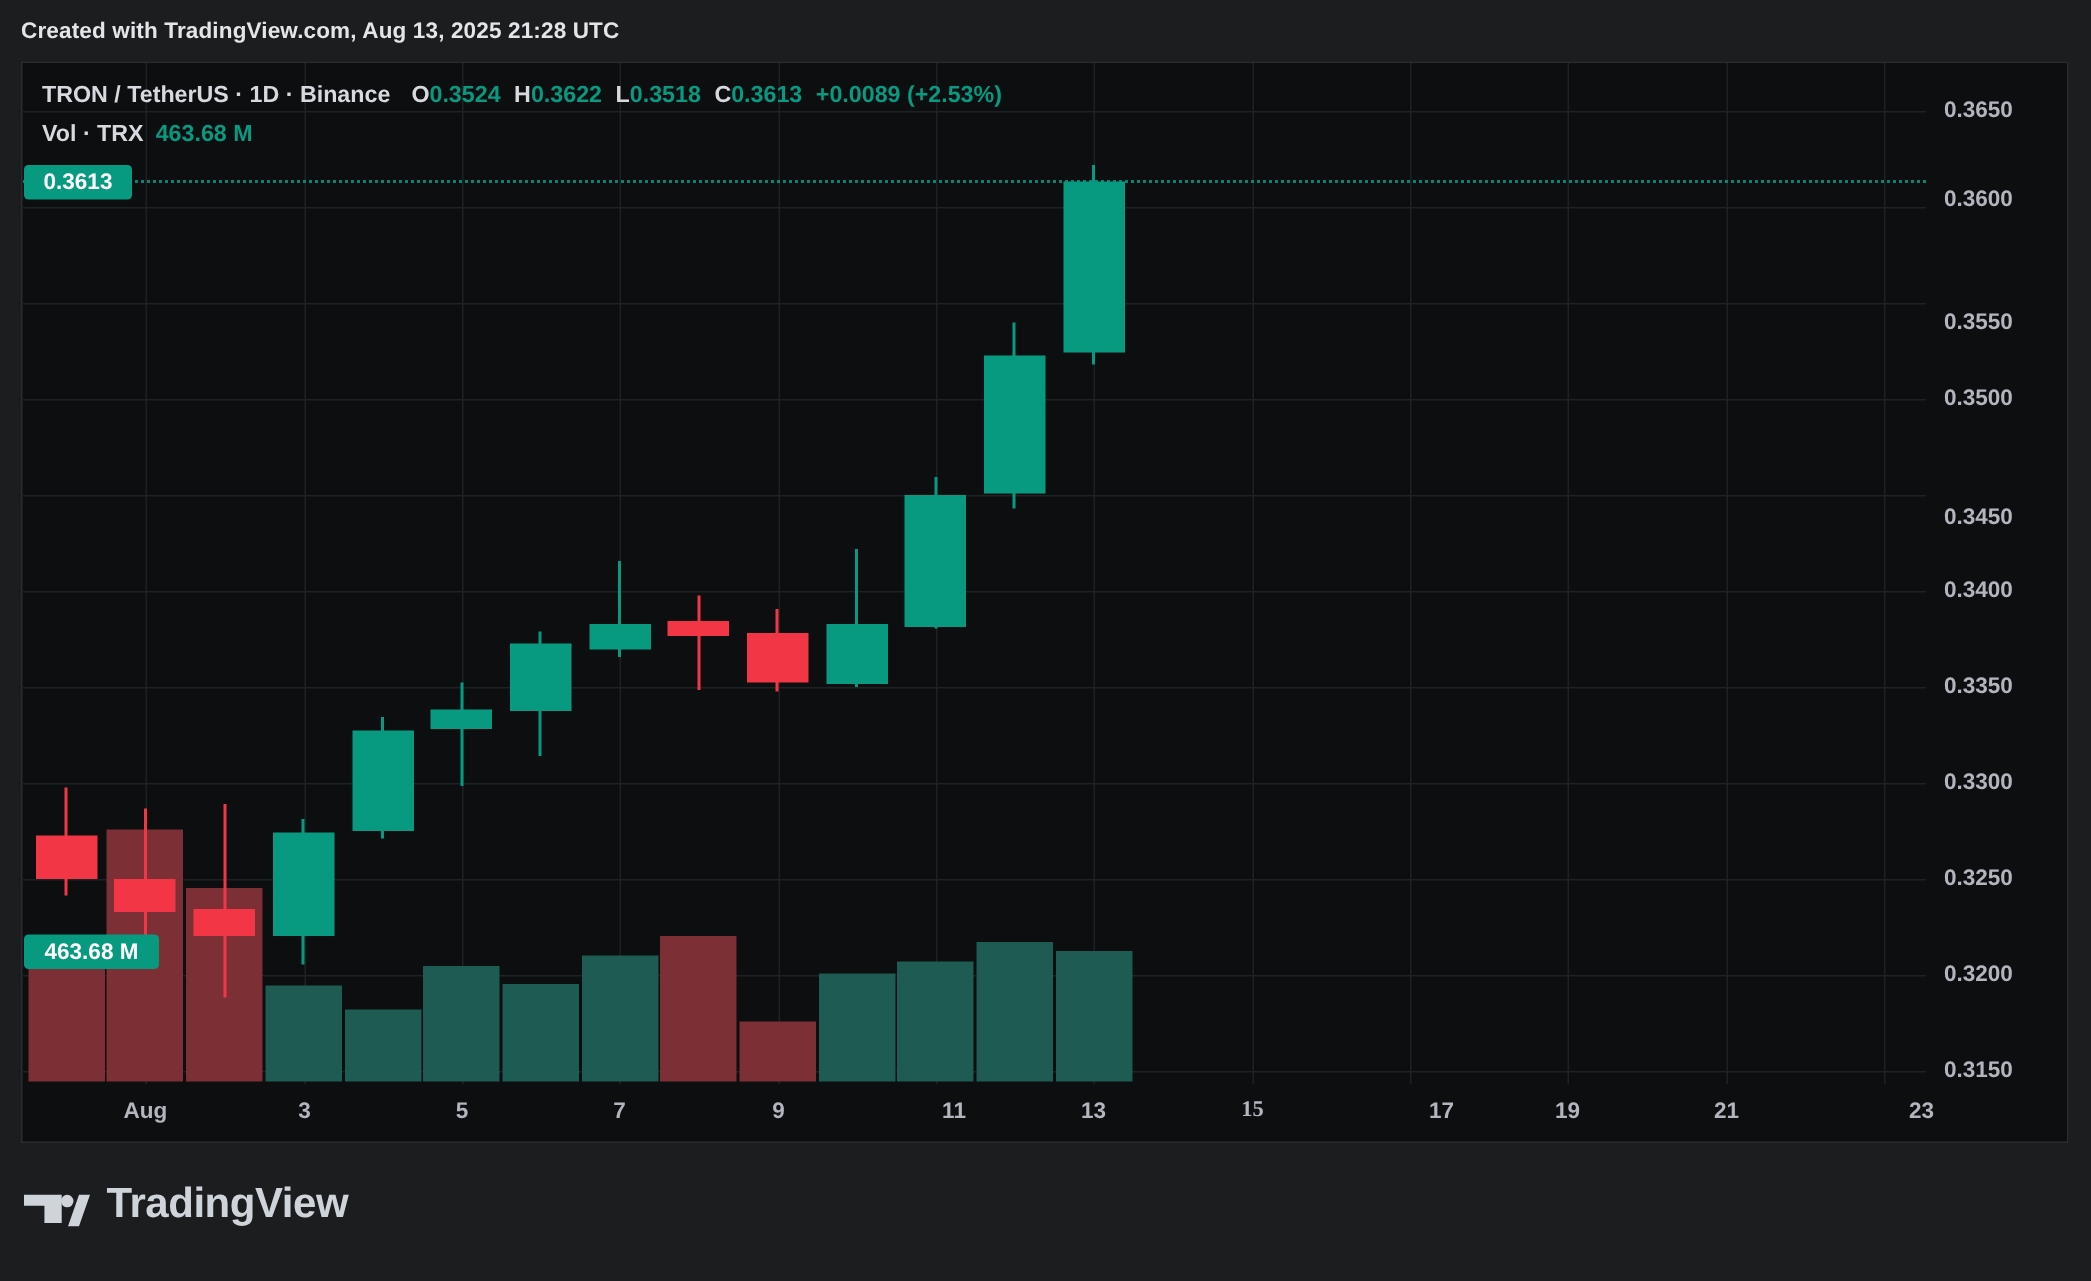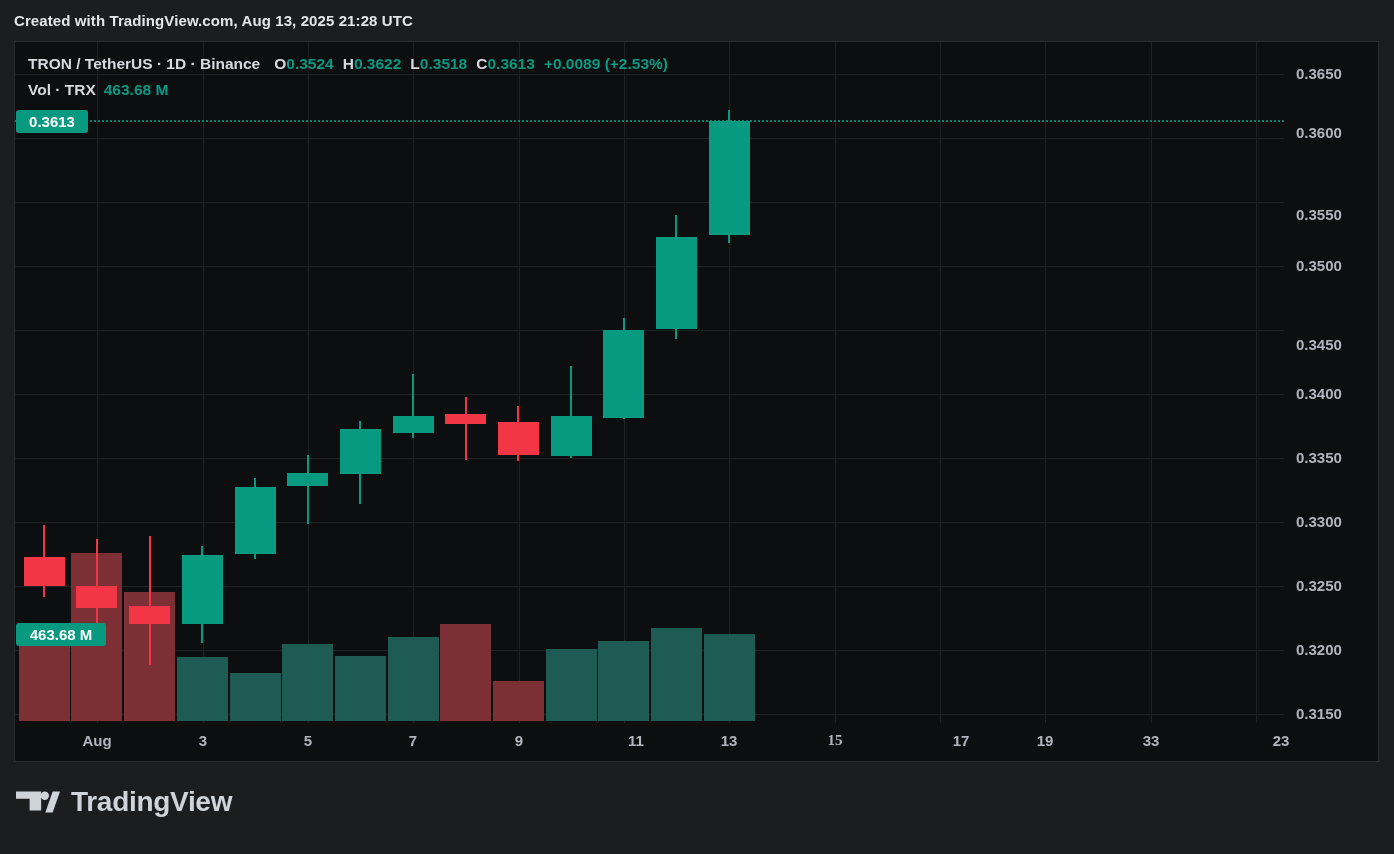"33" div.tlabel { text: 33 -> 21 }
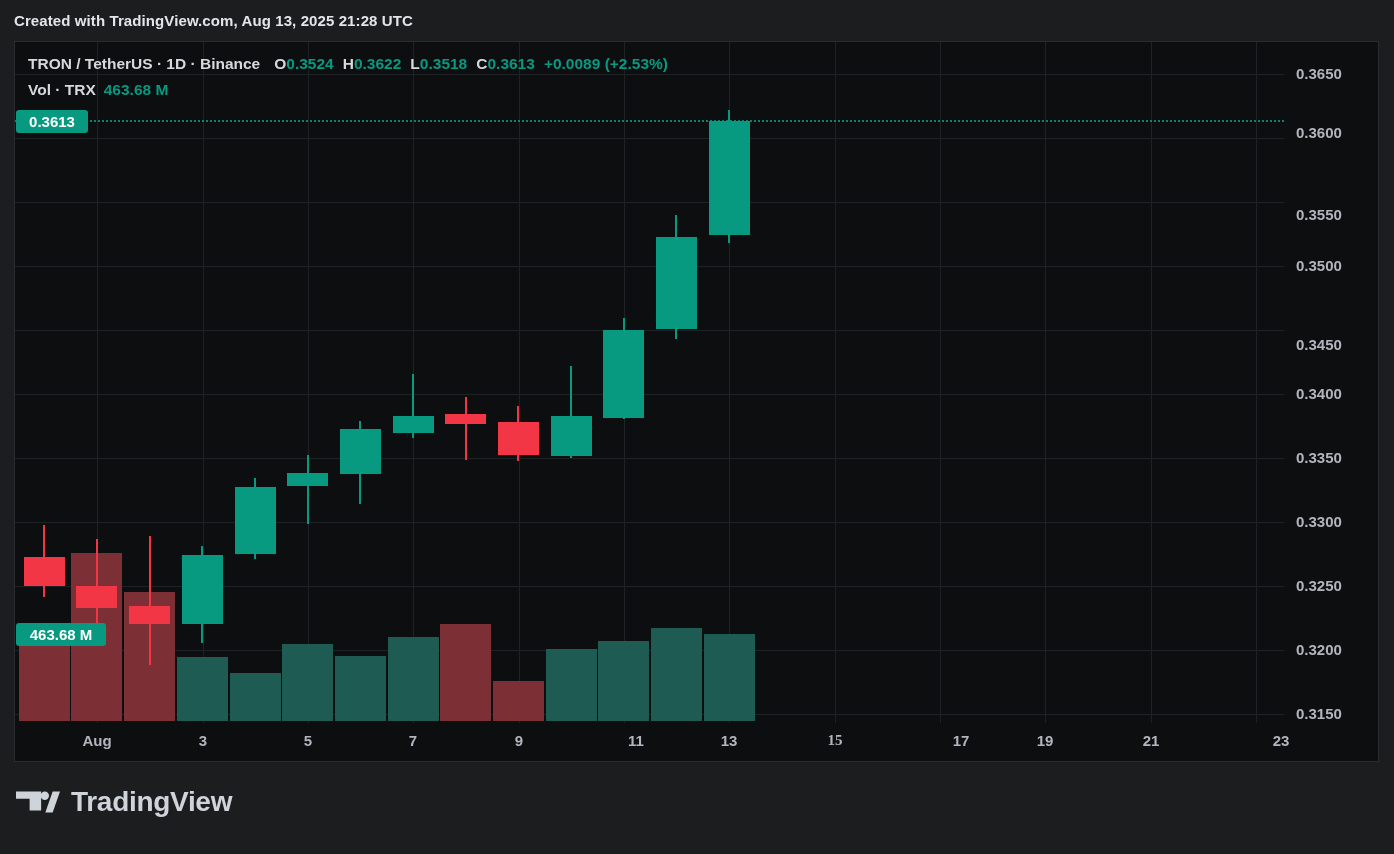"TradingView" .footer { align-items: center -> flex-end }
